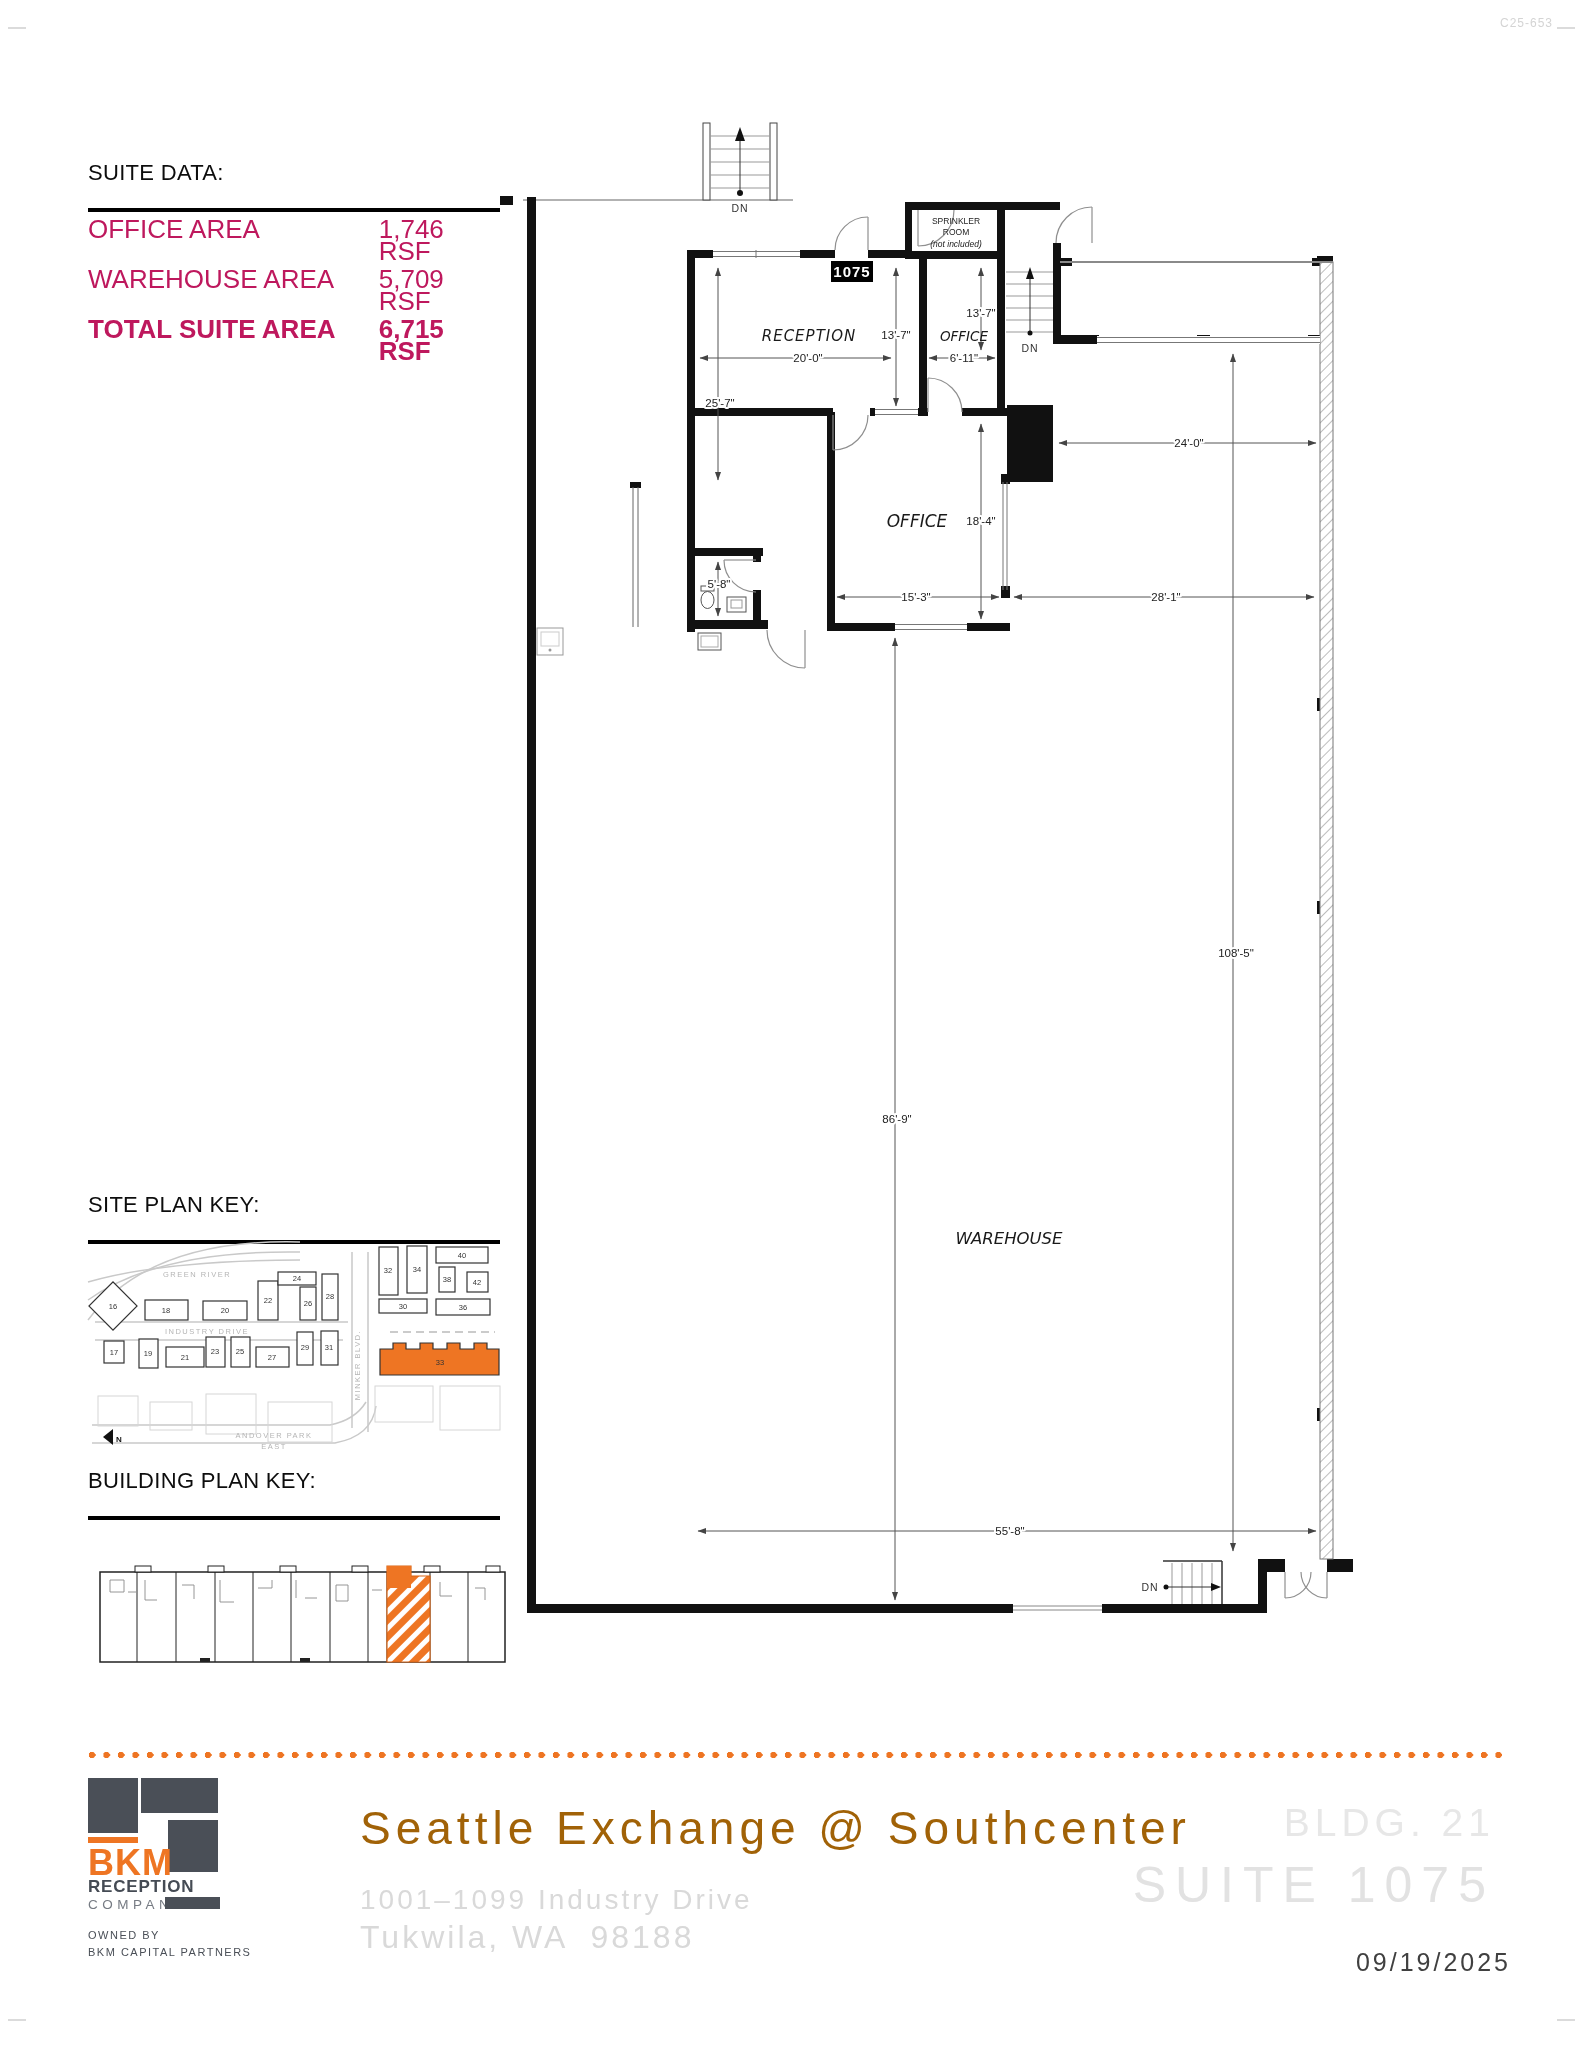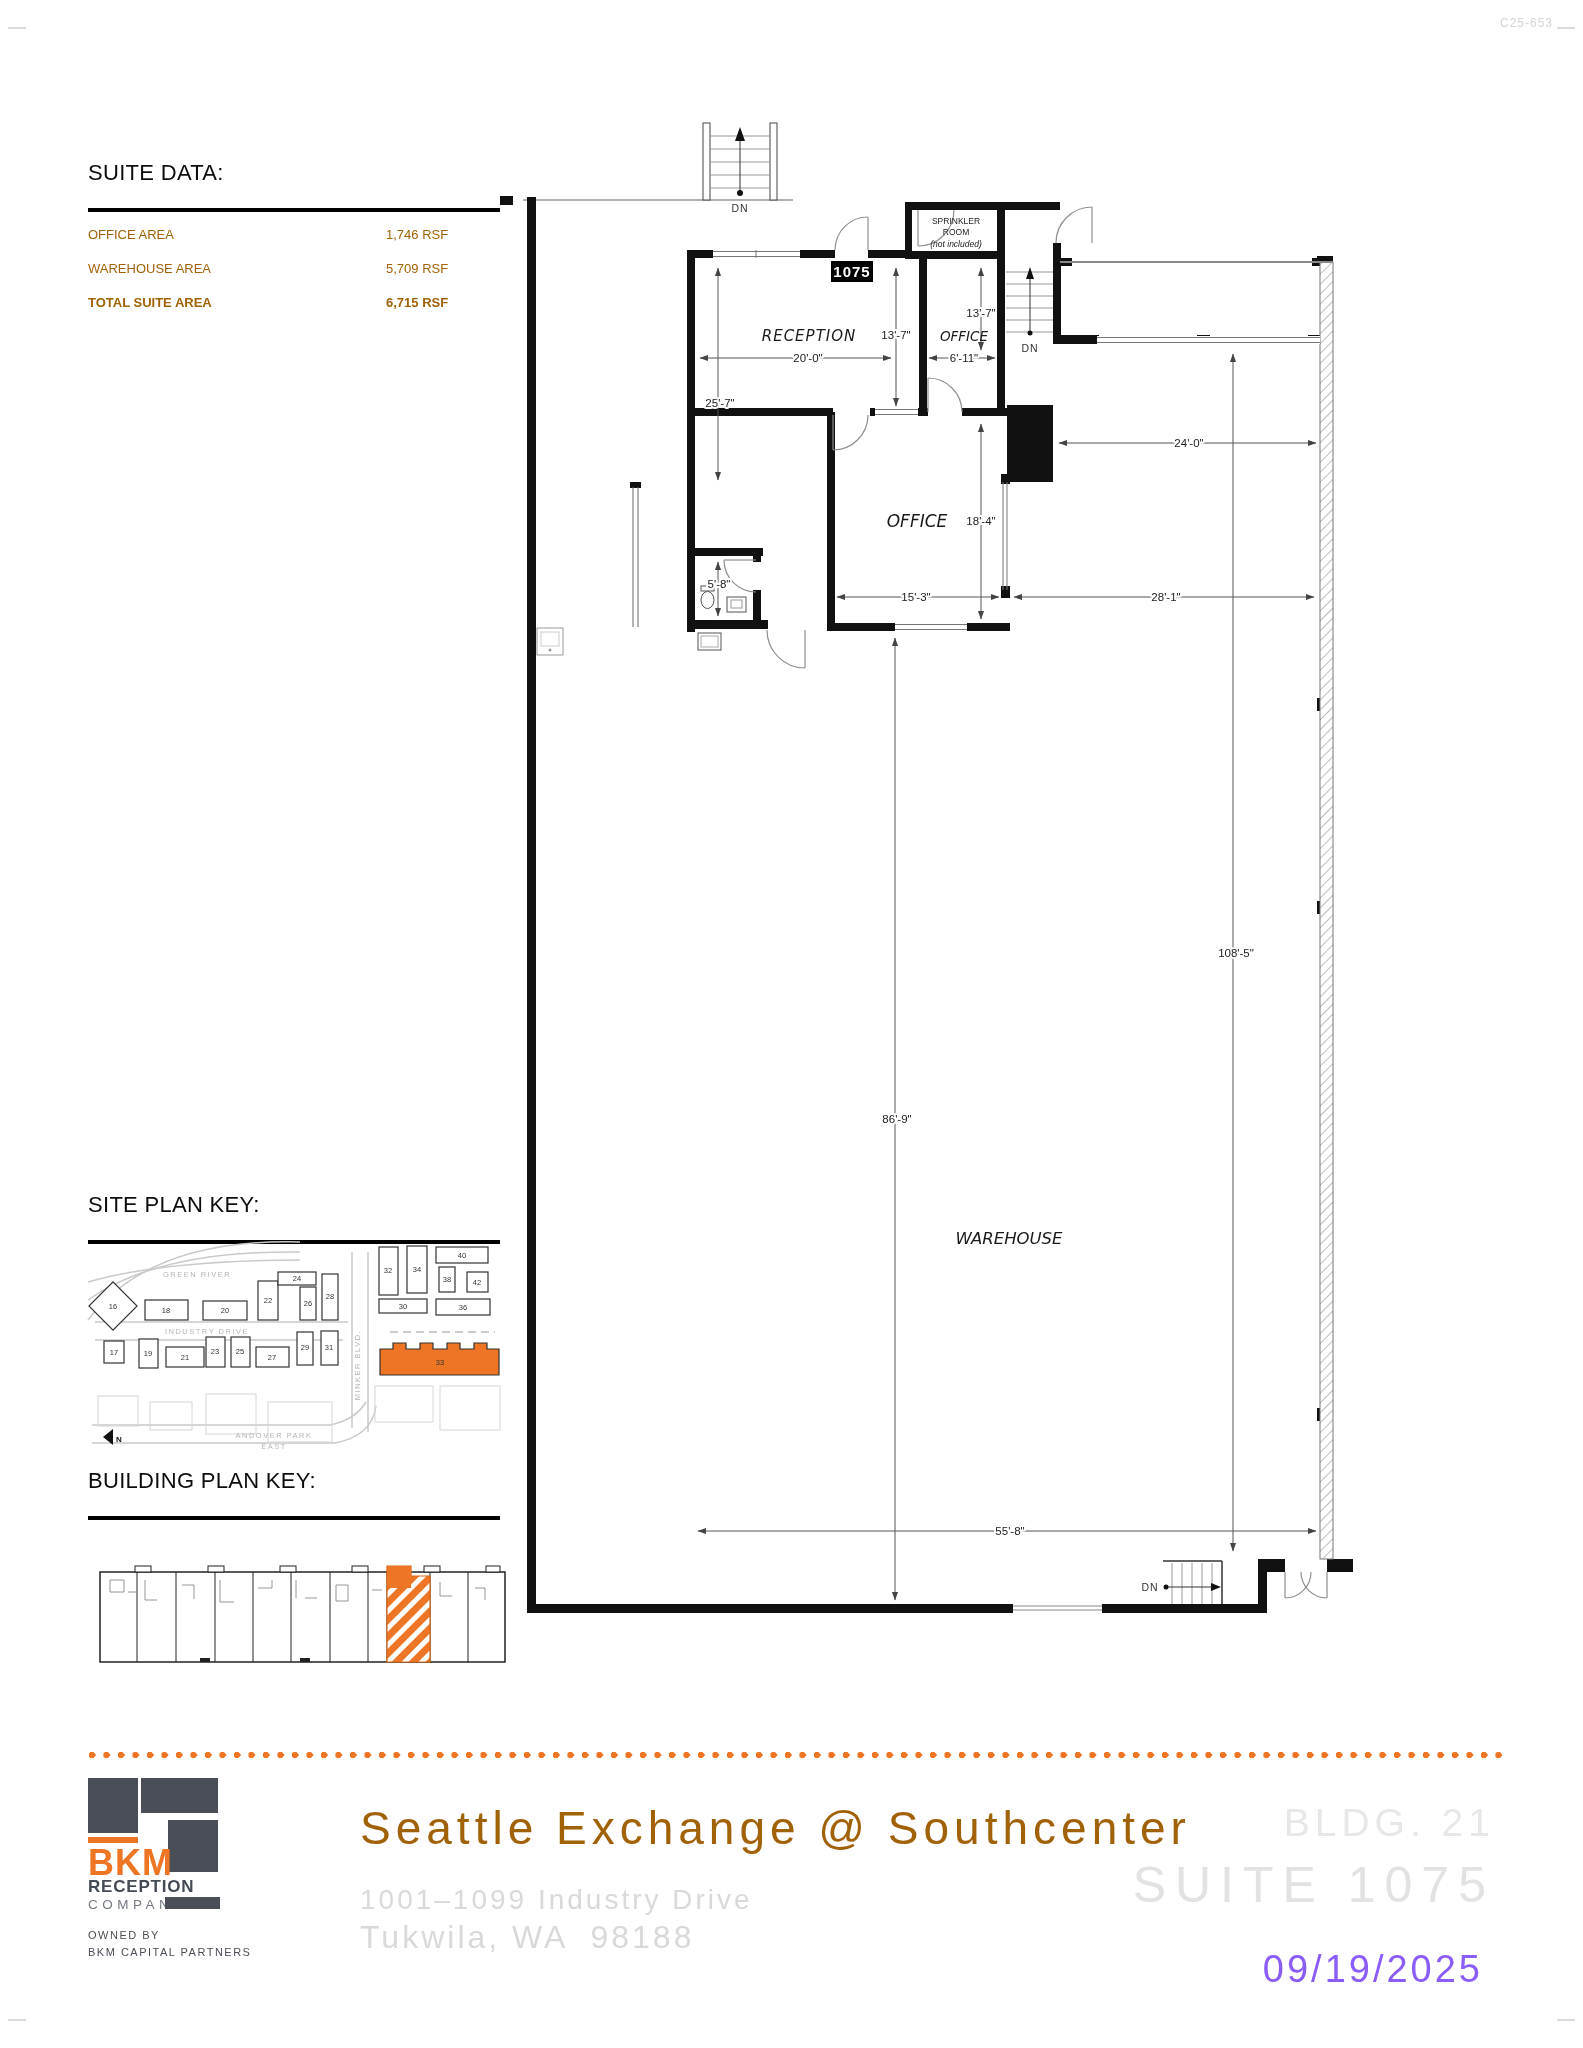"OFFICE AREA" .sd-row { color: #a16207 -> #be185d; font-size: 13px -> 26px; margin-top: 12px -> 6px }
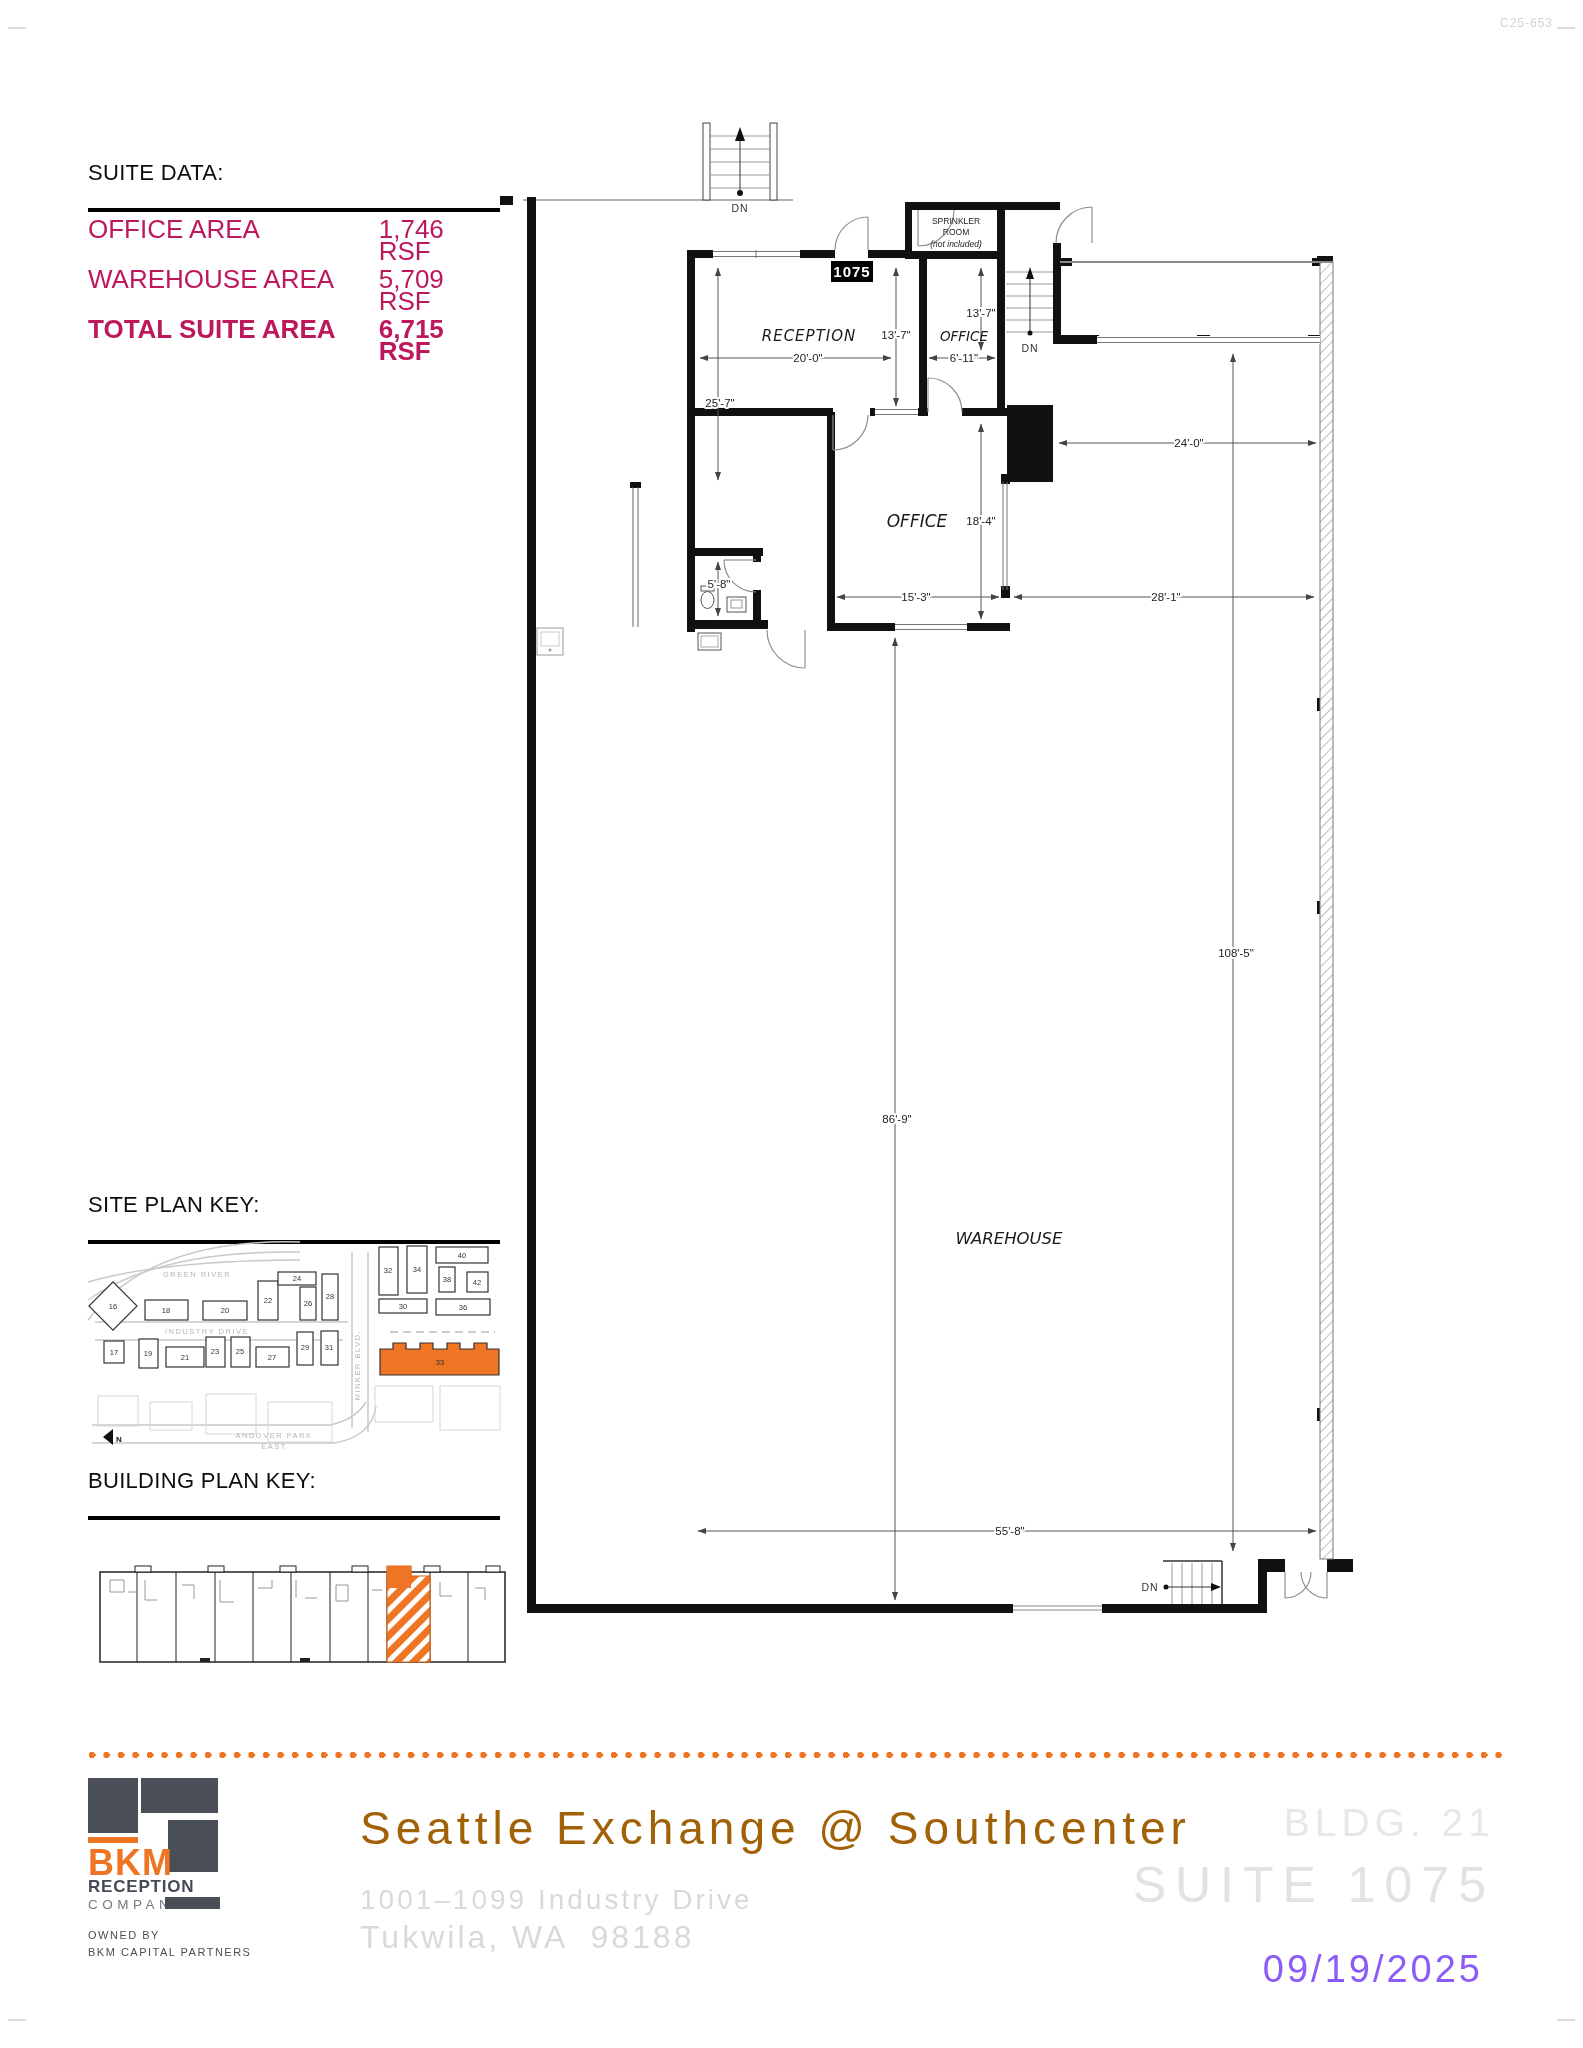"09/19/2025" #date { color: #8b5cf6 -> #404040; font-size: 38px -> 25px; right: 100px -> 72px }
